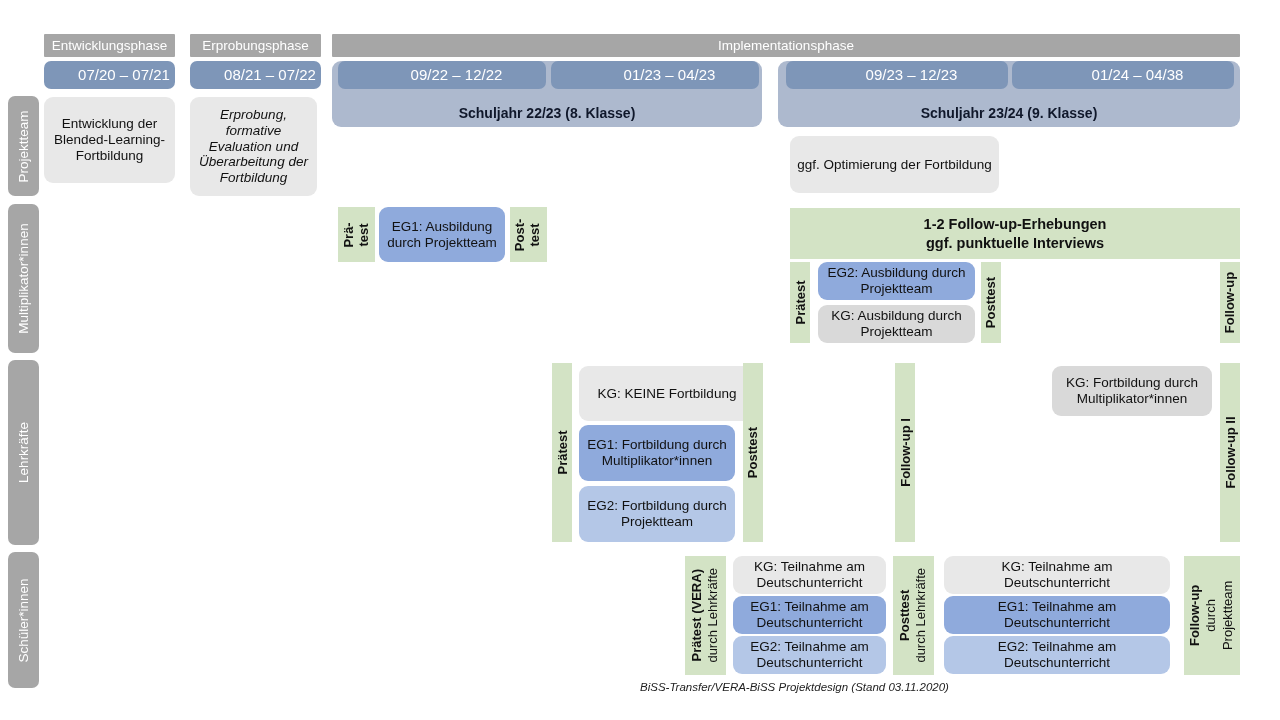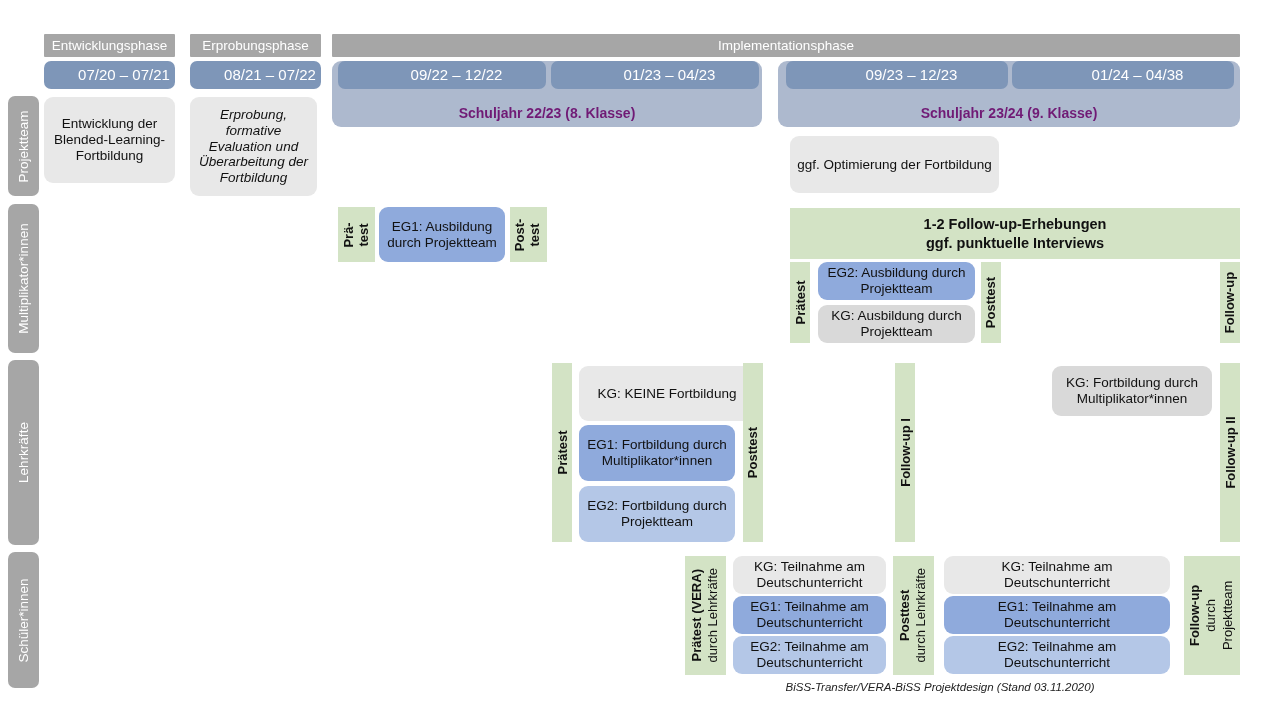"Schuljahr 22/23 (8. Klasse)" .yearband { color: #701a75 -> #0f172a }
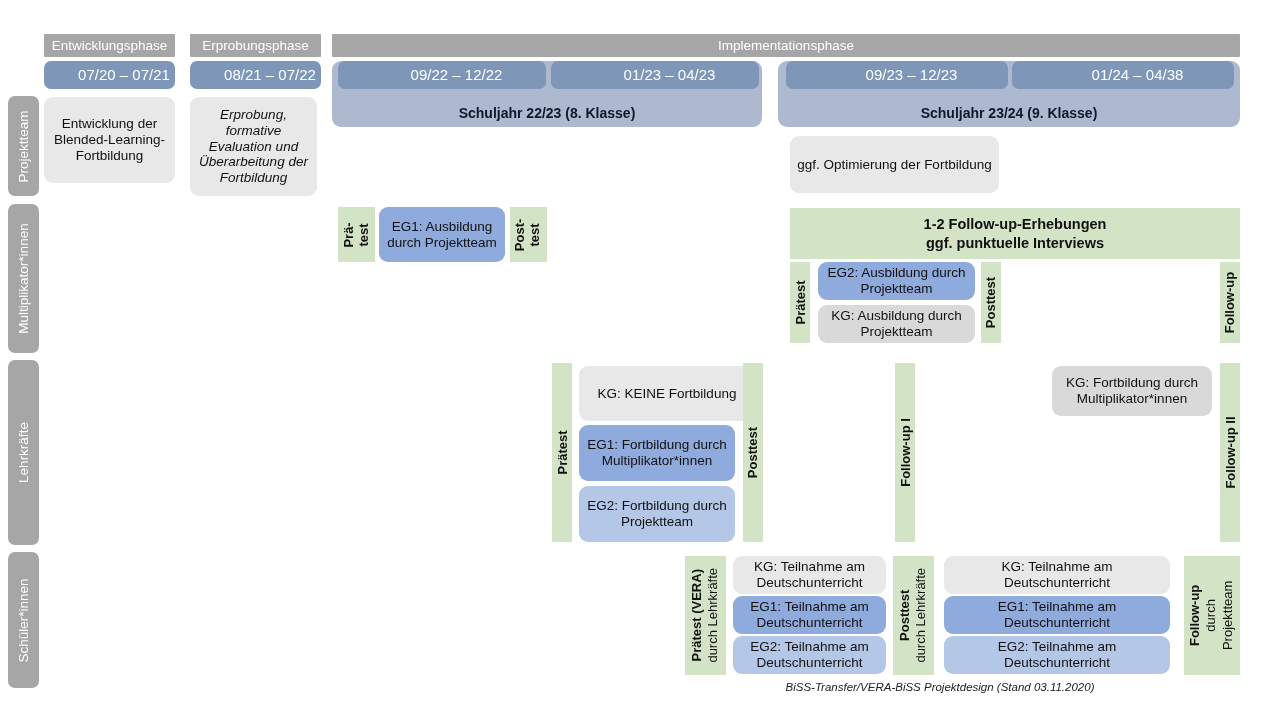"BiSS-Transfer/VERA-BiSS Projektdesign" .footer { text-align: center -> left }
